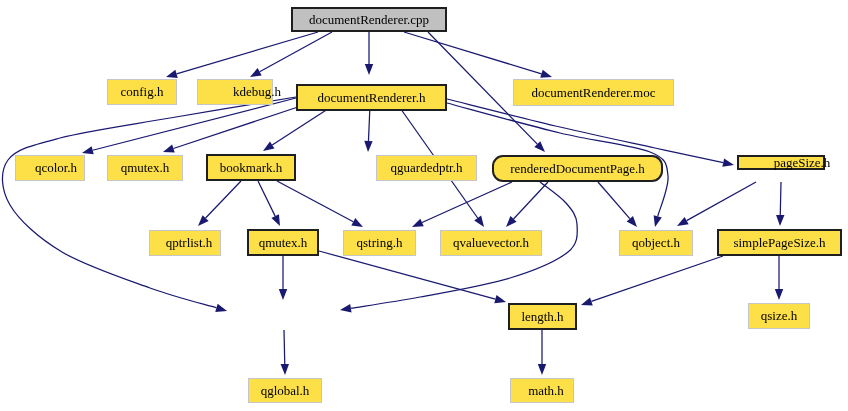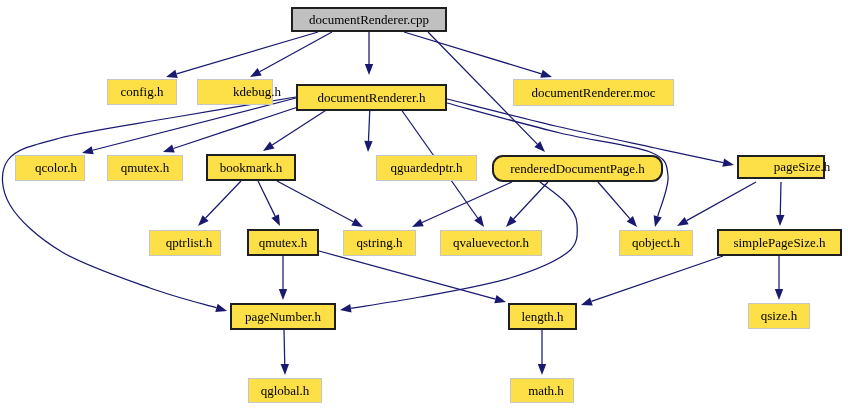"pageSize.h" div.node { height: 24px -> 15px }
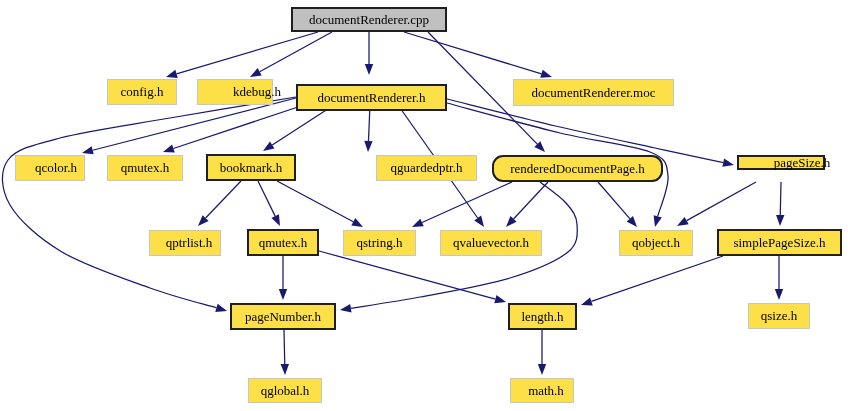"pageNumber.h" div.node { html: <div>pageNumber.h</div> -> none }
